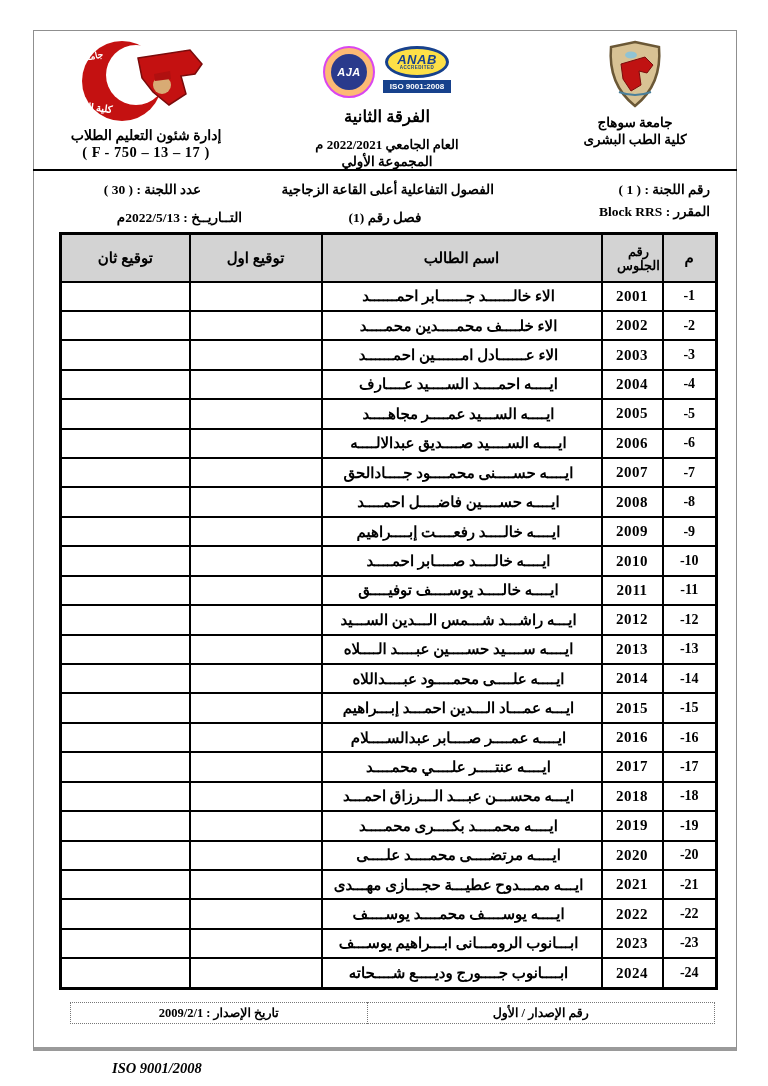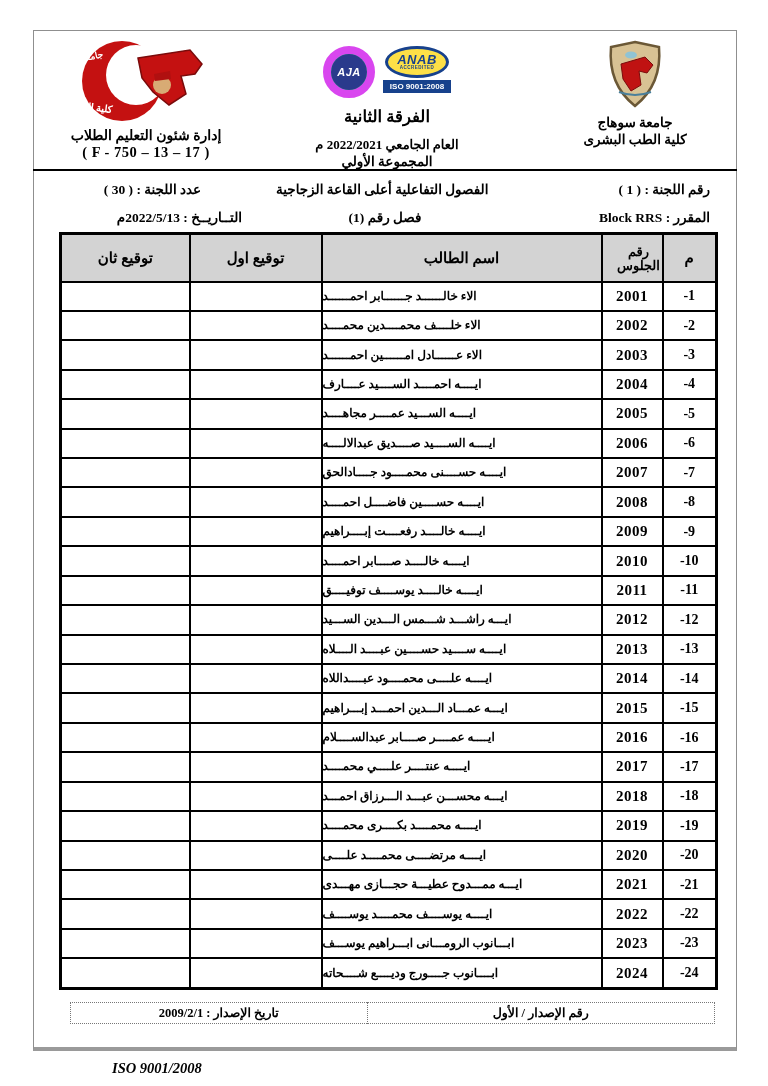"AJA" .aja { background: #86efac -> #fdba74; border: 8px solid #d946ef -> 2px solid #d946ef }
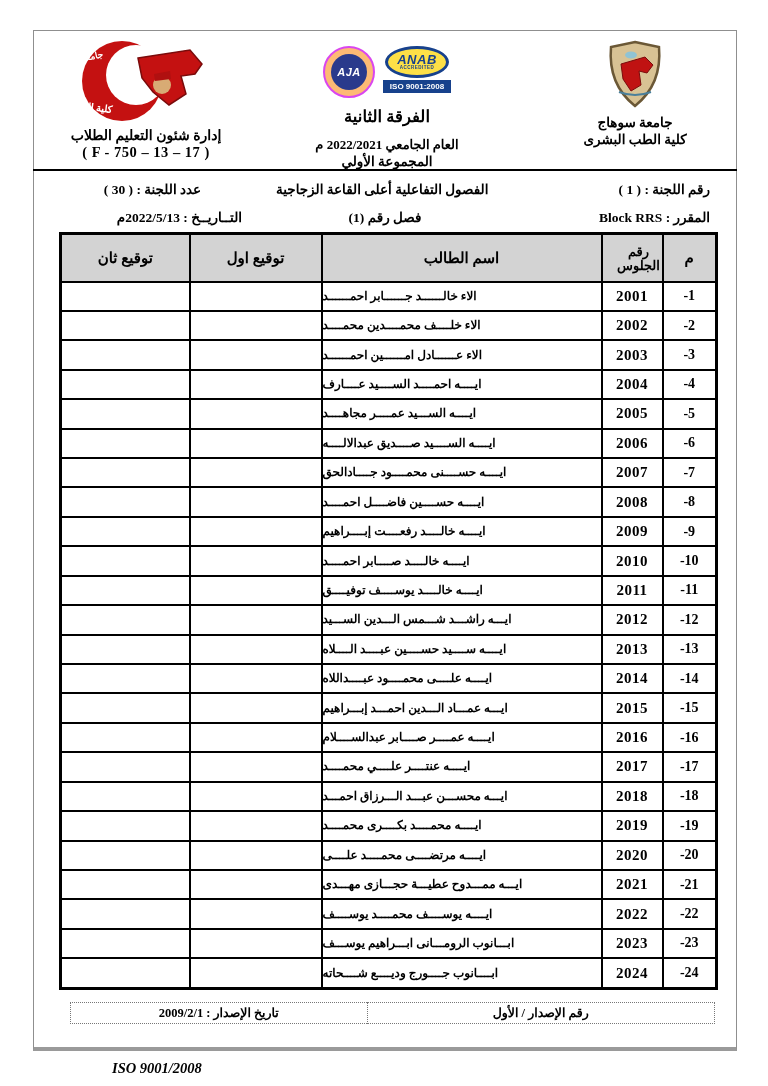"الفصول التفاعلية أعلى القاعة الزجاجية" .i-hall { text-align: left -> right }
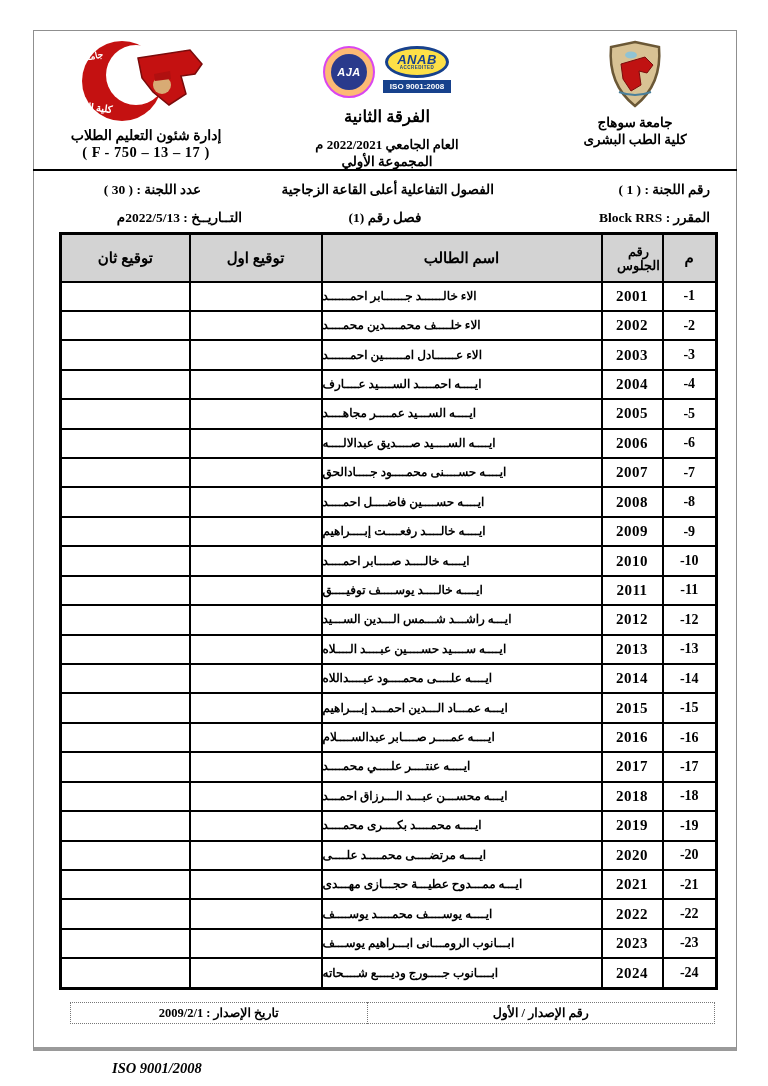"المقرر : Block RRS" .i-course { top: 209px -> 203px }
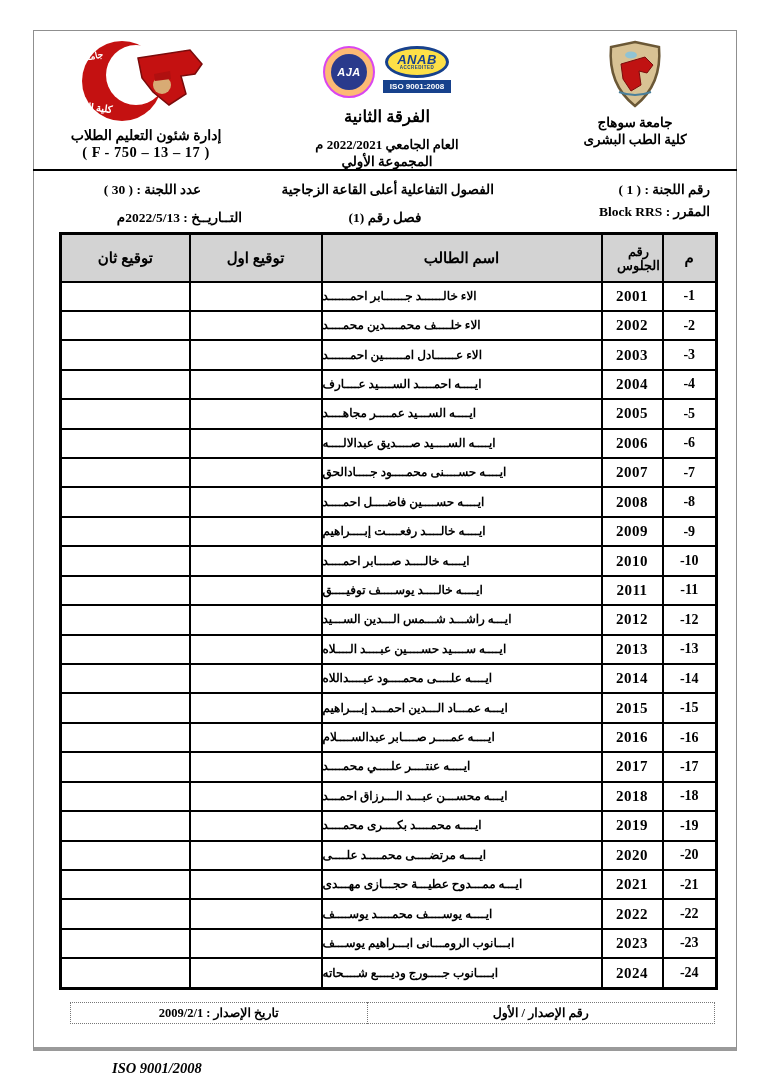"الاء خالــــــد جــــــابر احمــــــد" td.c-name { font-size: 12px -> 15px; text-align: left -> center }
